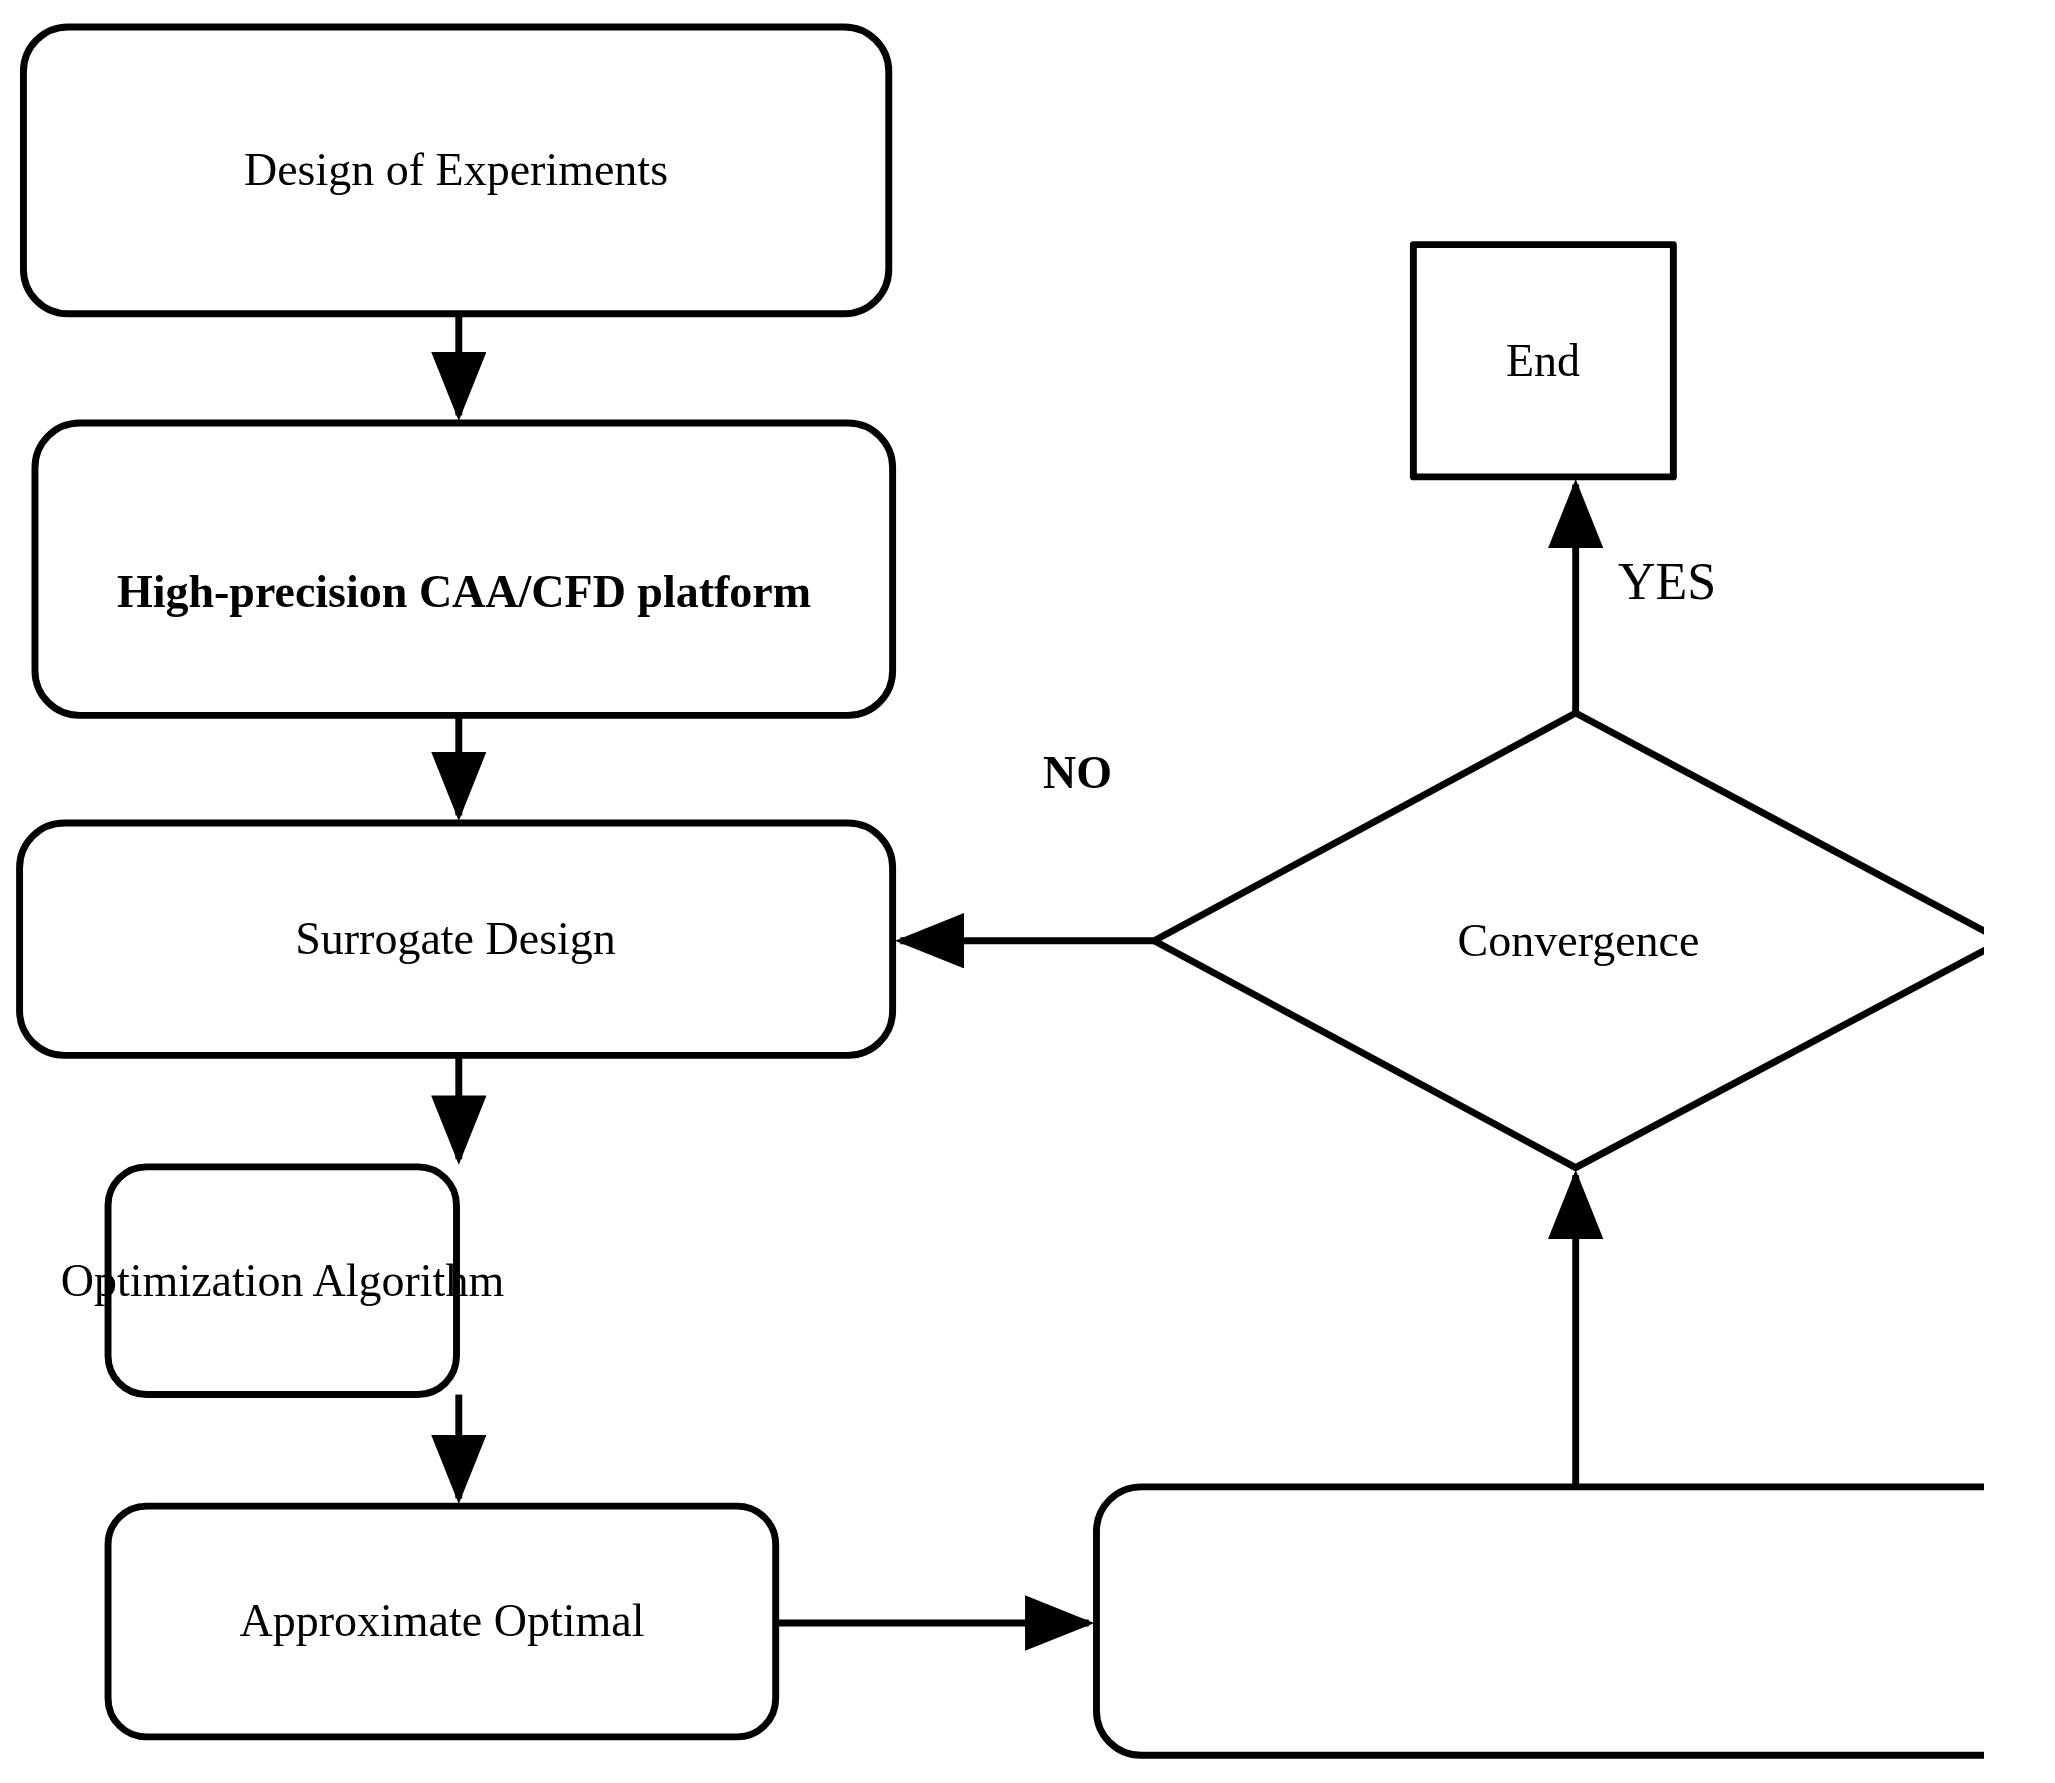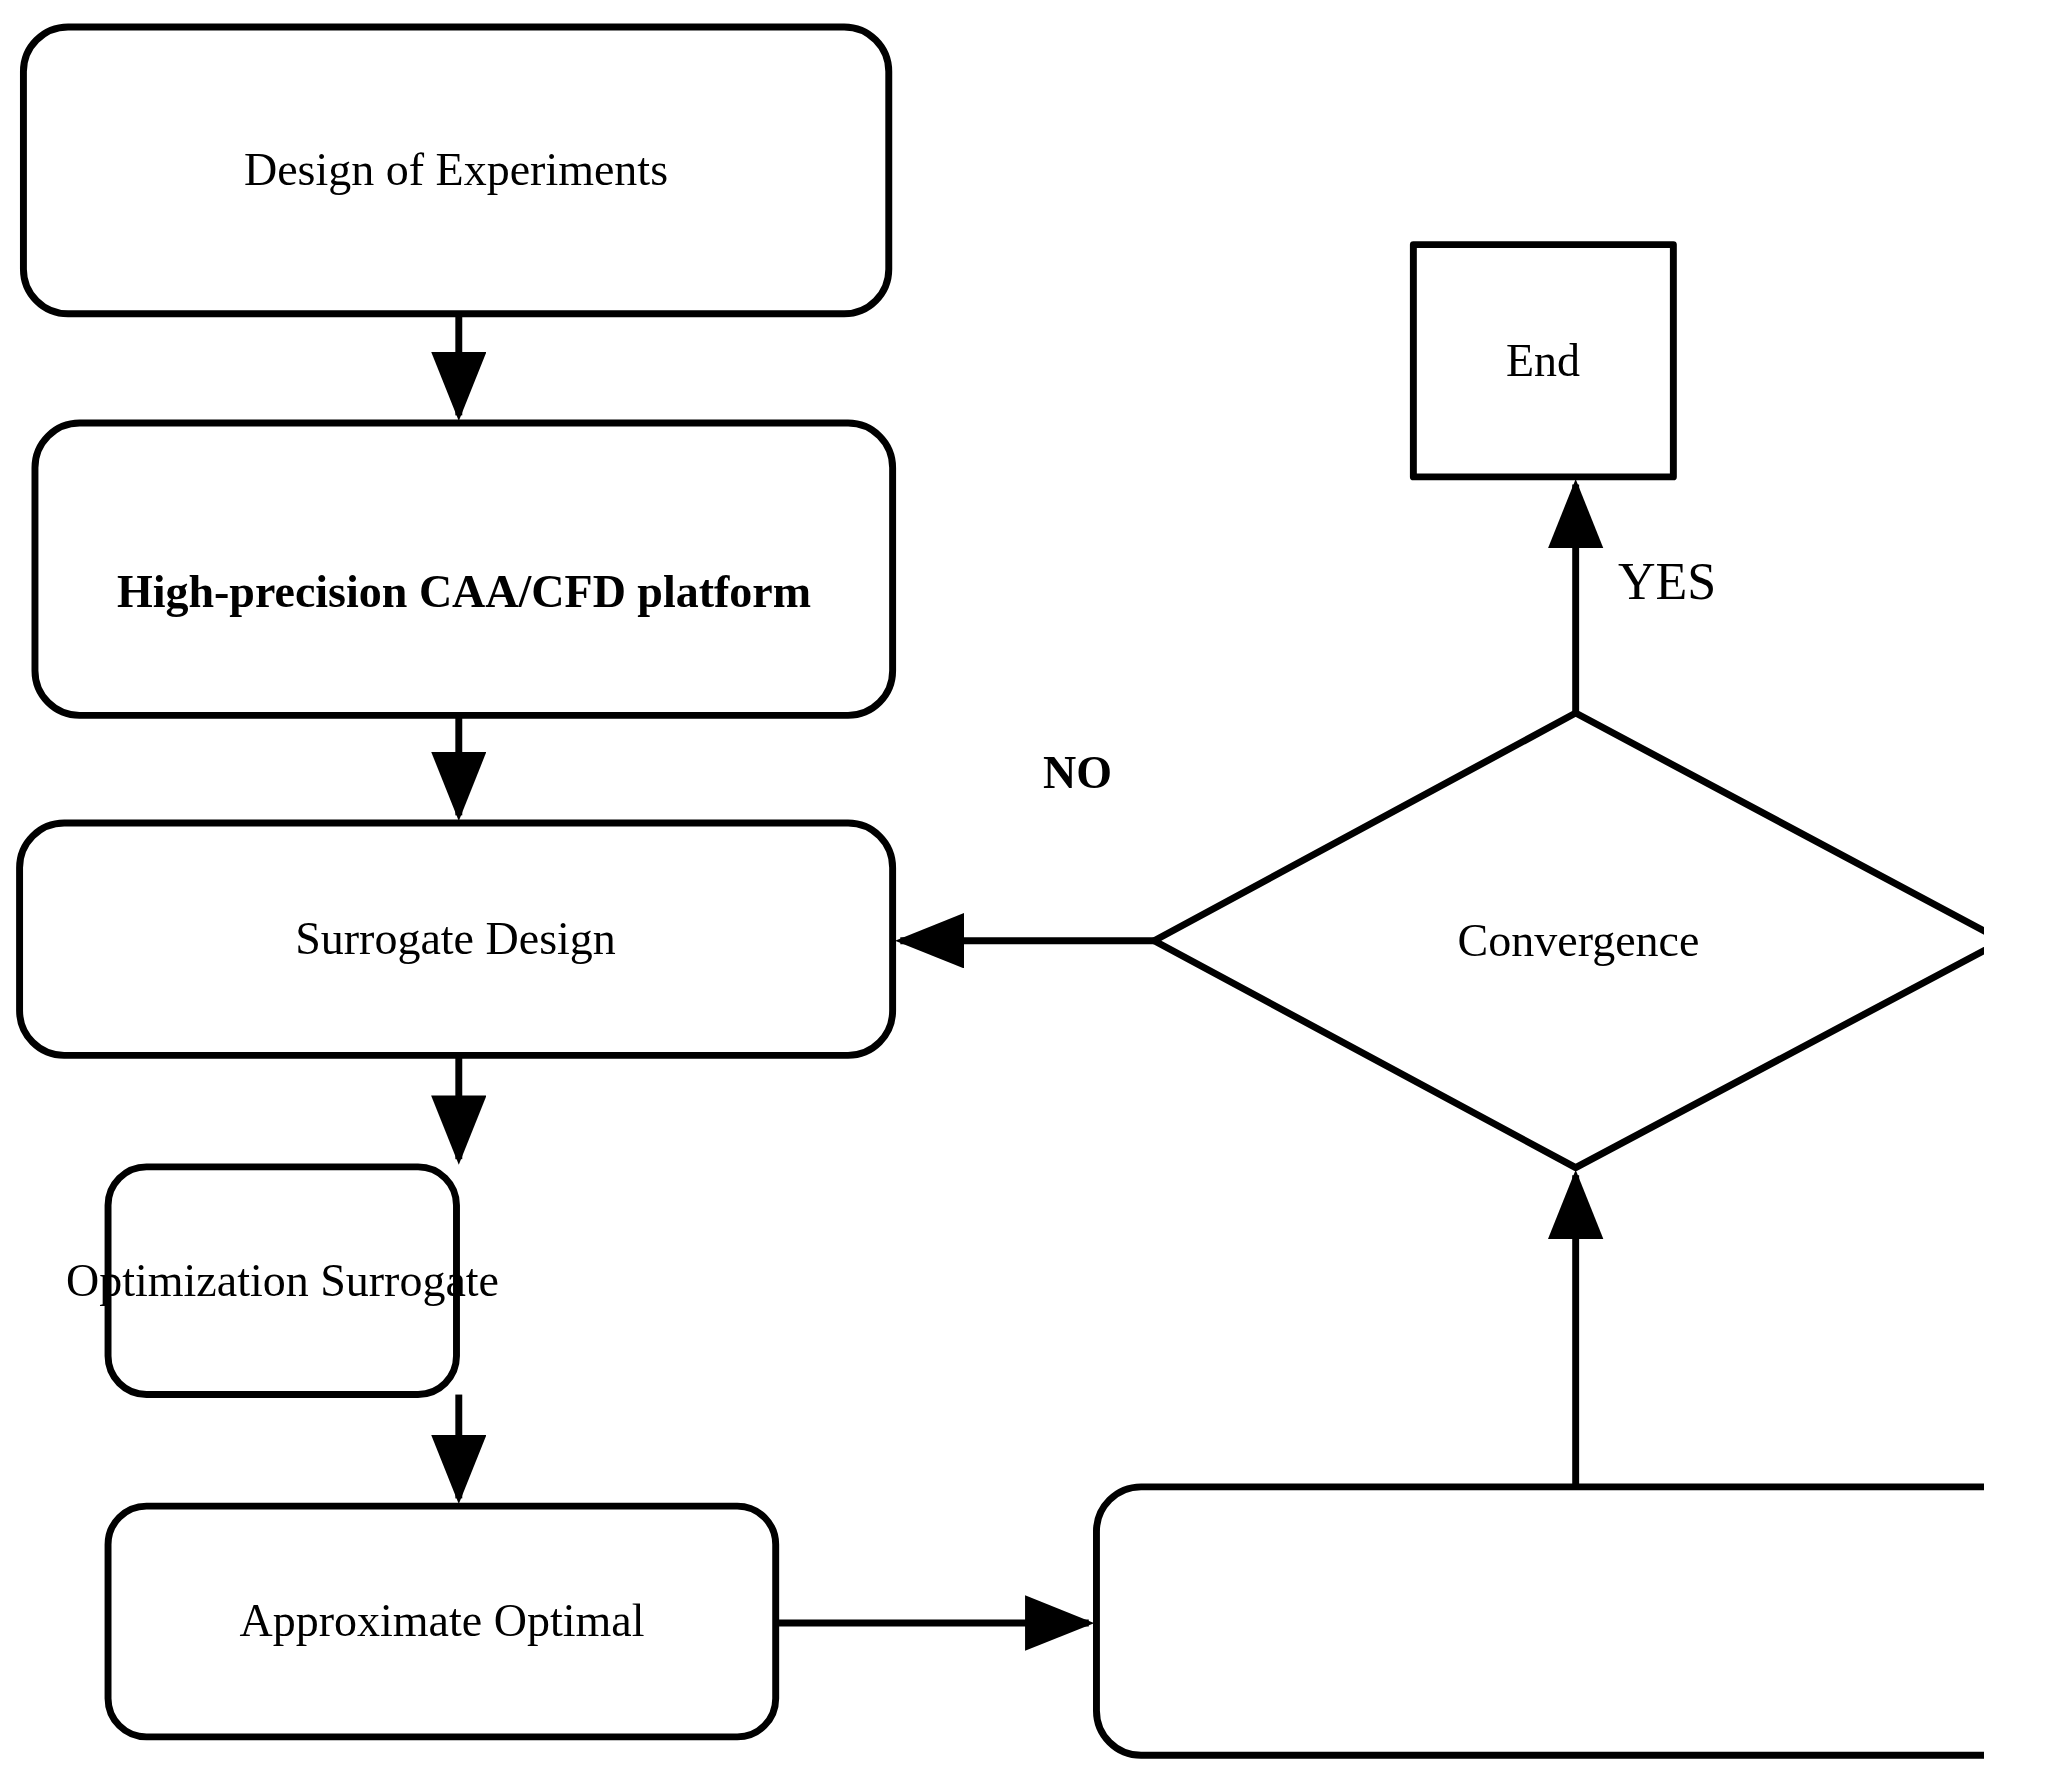"Optimization Surrogate" div.node-label { text: Surrogate -> Algorithm }
